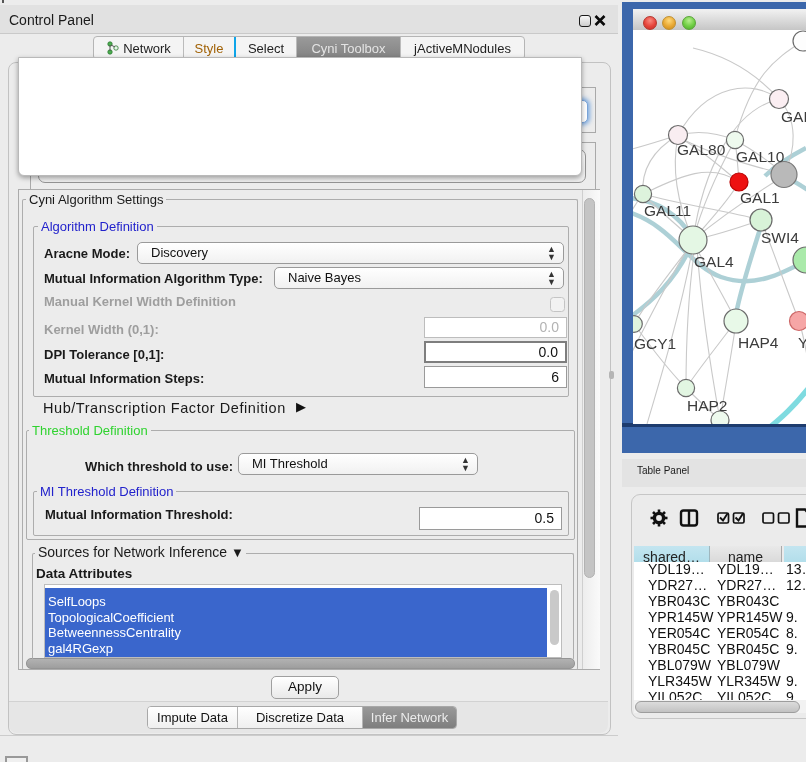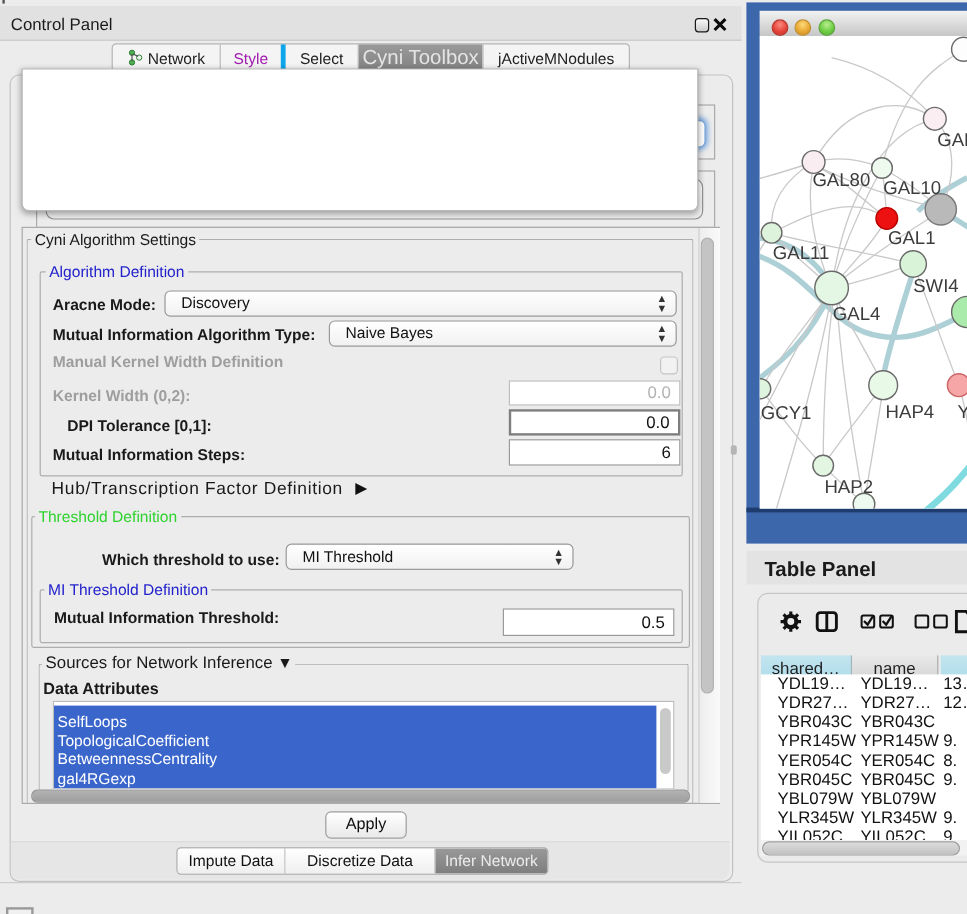"Style" div { border-right: 4px solid #0ea5e9 -> 2px solid #0ea5e9; color: #a21caf -> #a16207 }
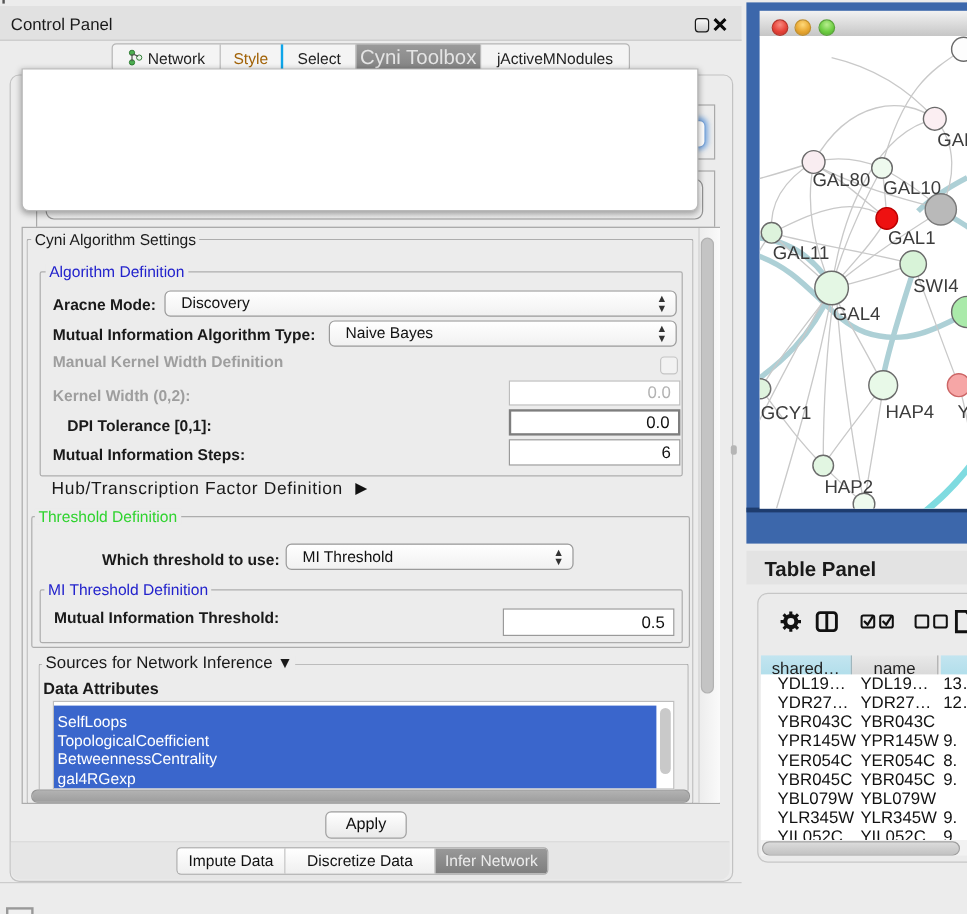"Cyni Toolbox" div { font-size: 17px -> 13px }
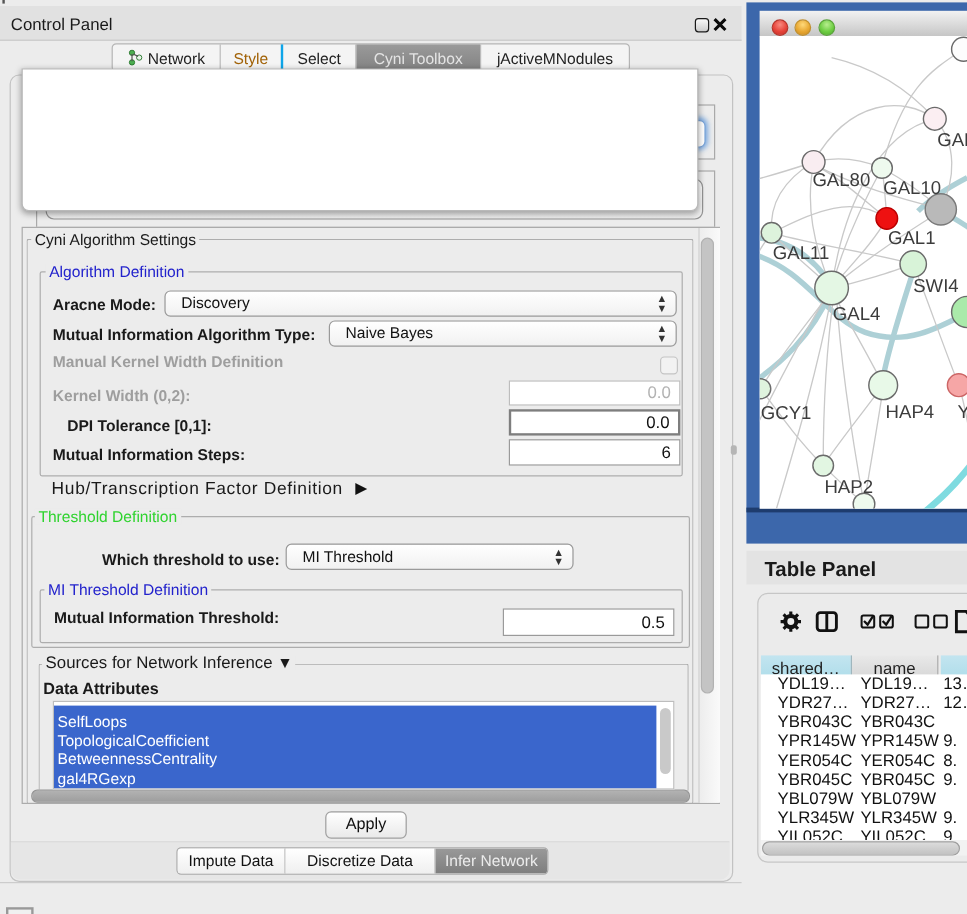"Kernel Width (0,2):" div.lbl { text: 0,2 -> 0,1 }
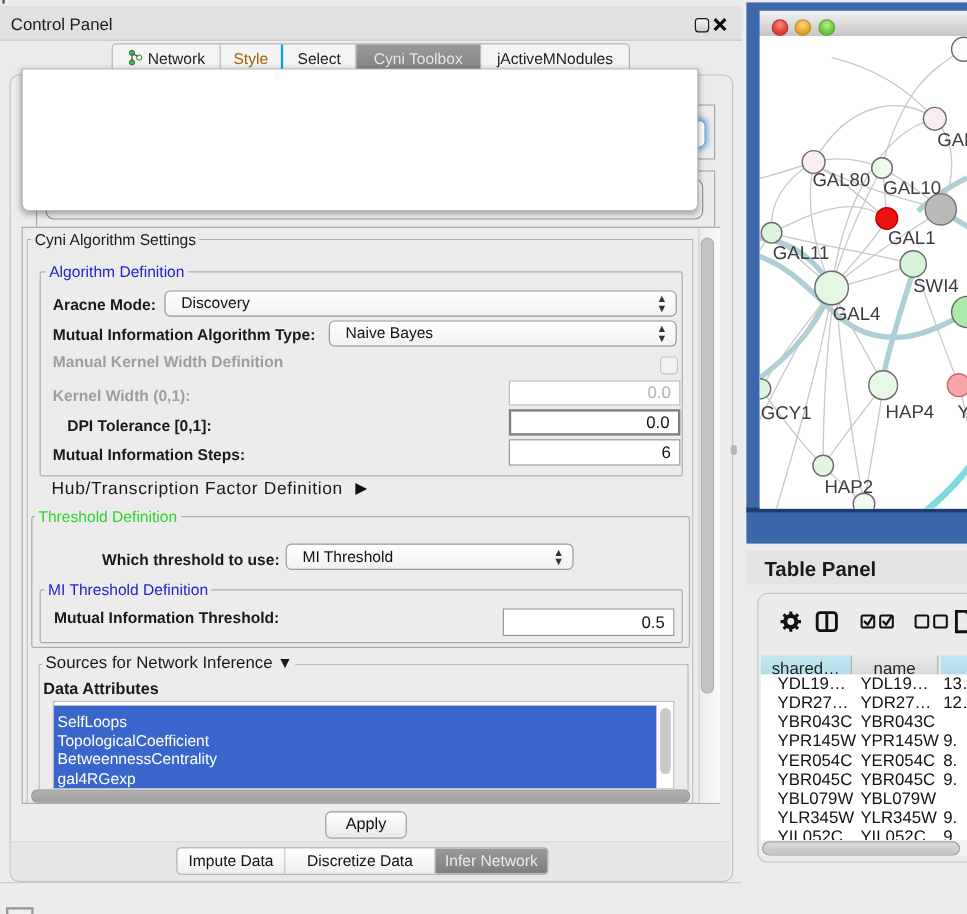"DPI Tolerance [0,1]:" div.lbl { margin-left: 12px -> none }
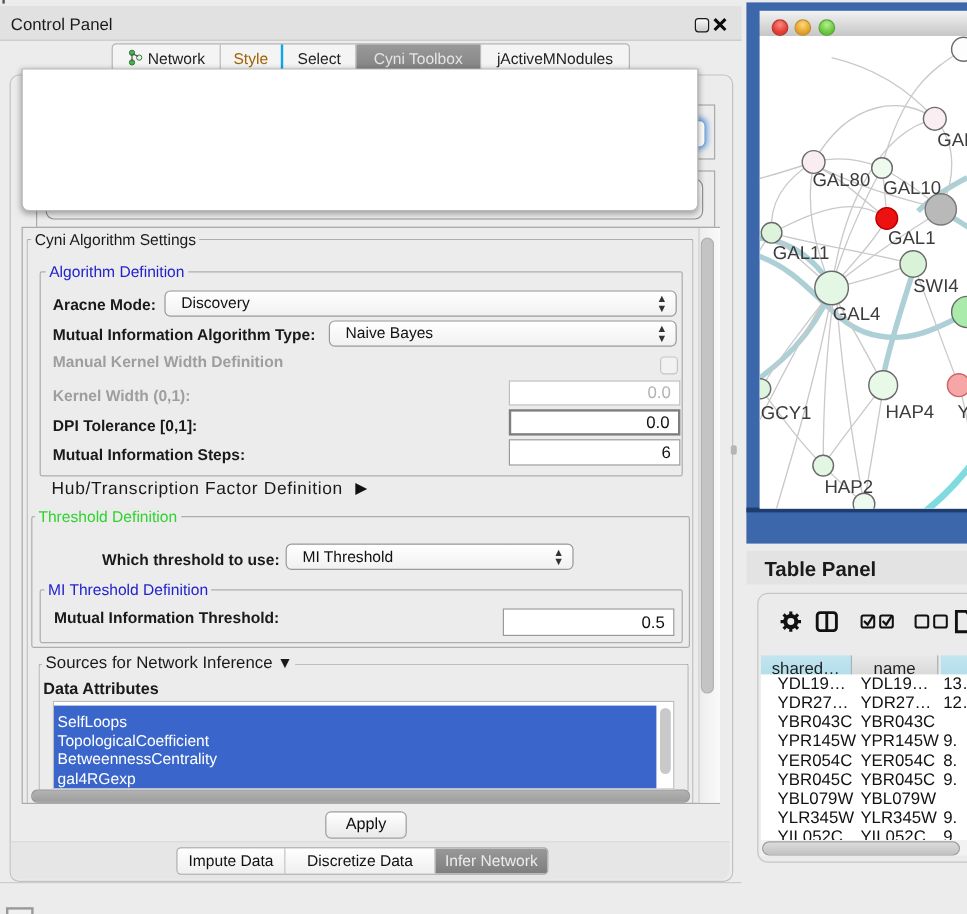"Table Panel" div.abs { font-size: 17px -> 10px; font-weight: bold -> none }
